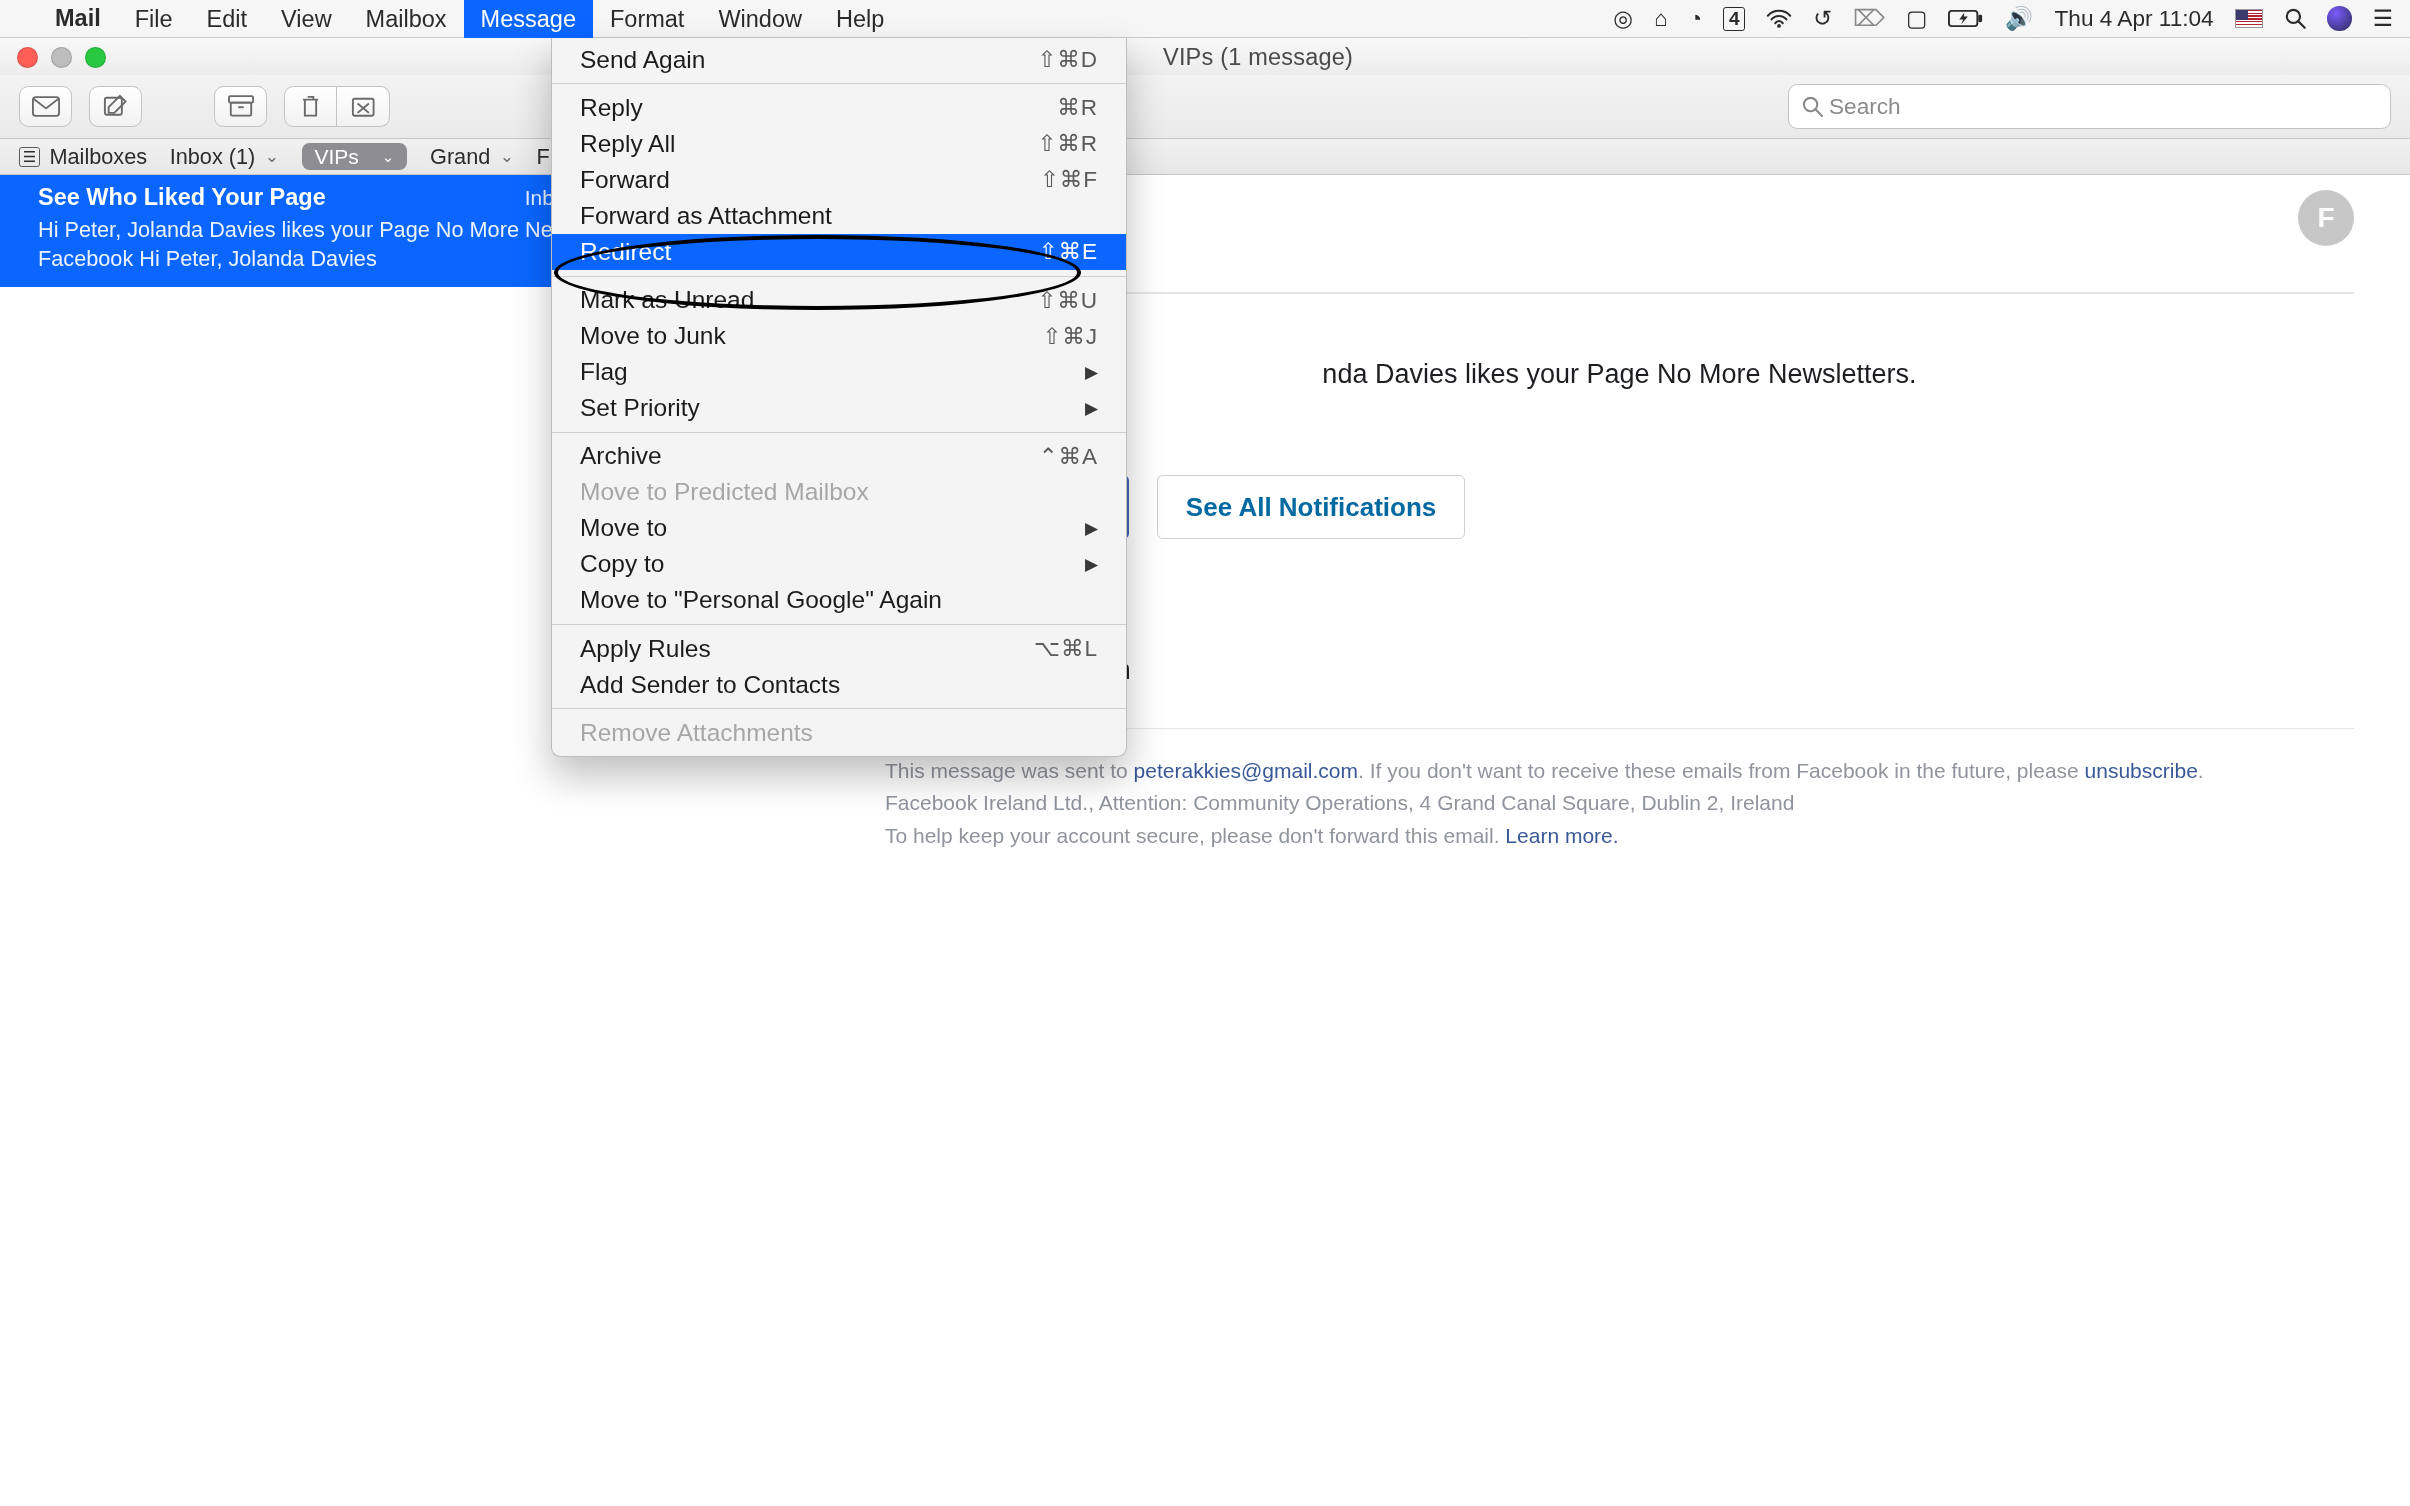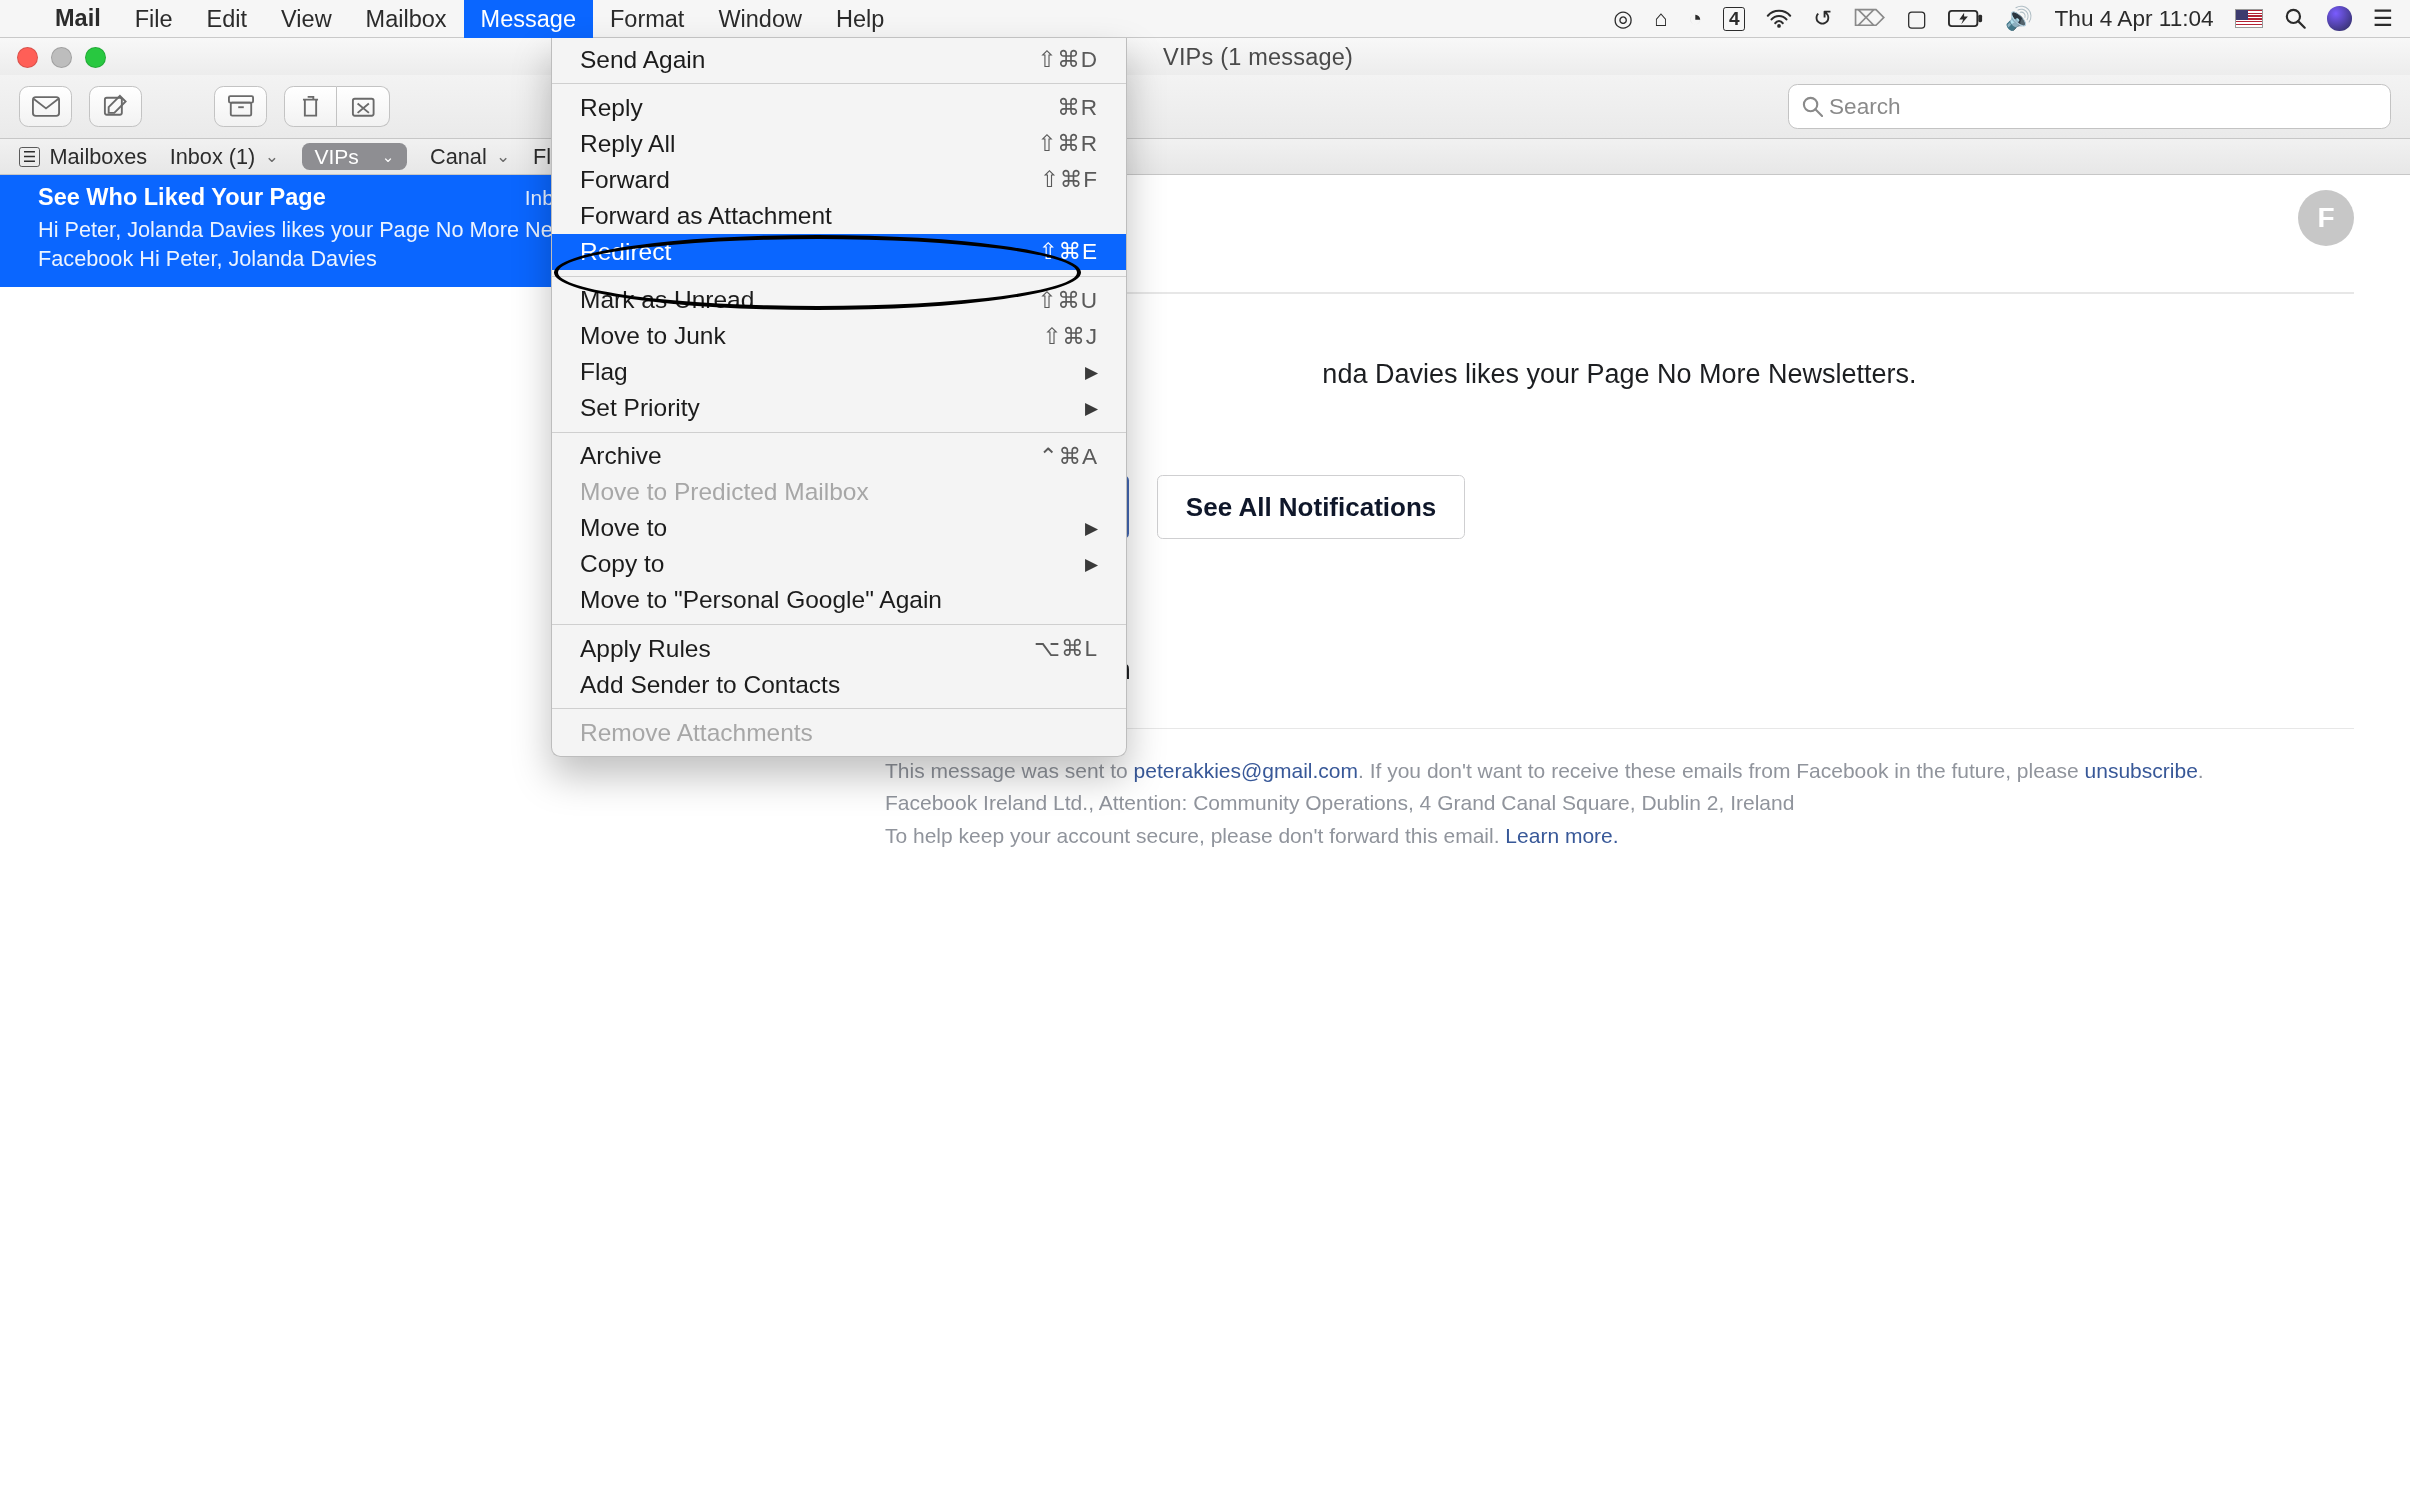"Canal" span { text: Canal -> Grand }
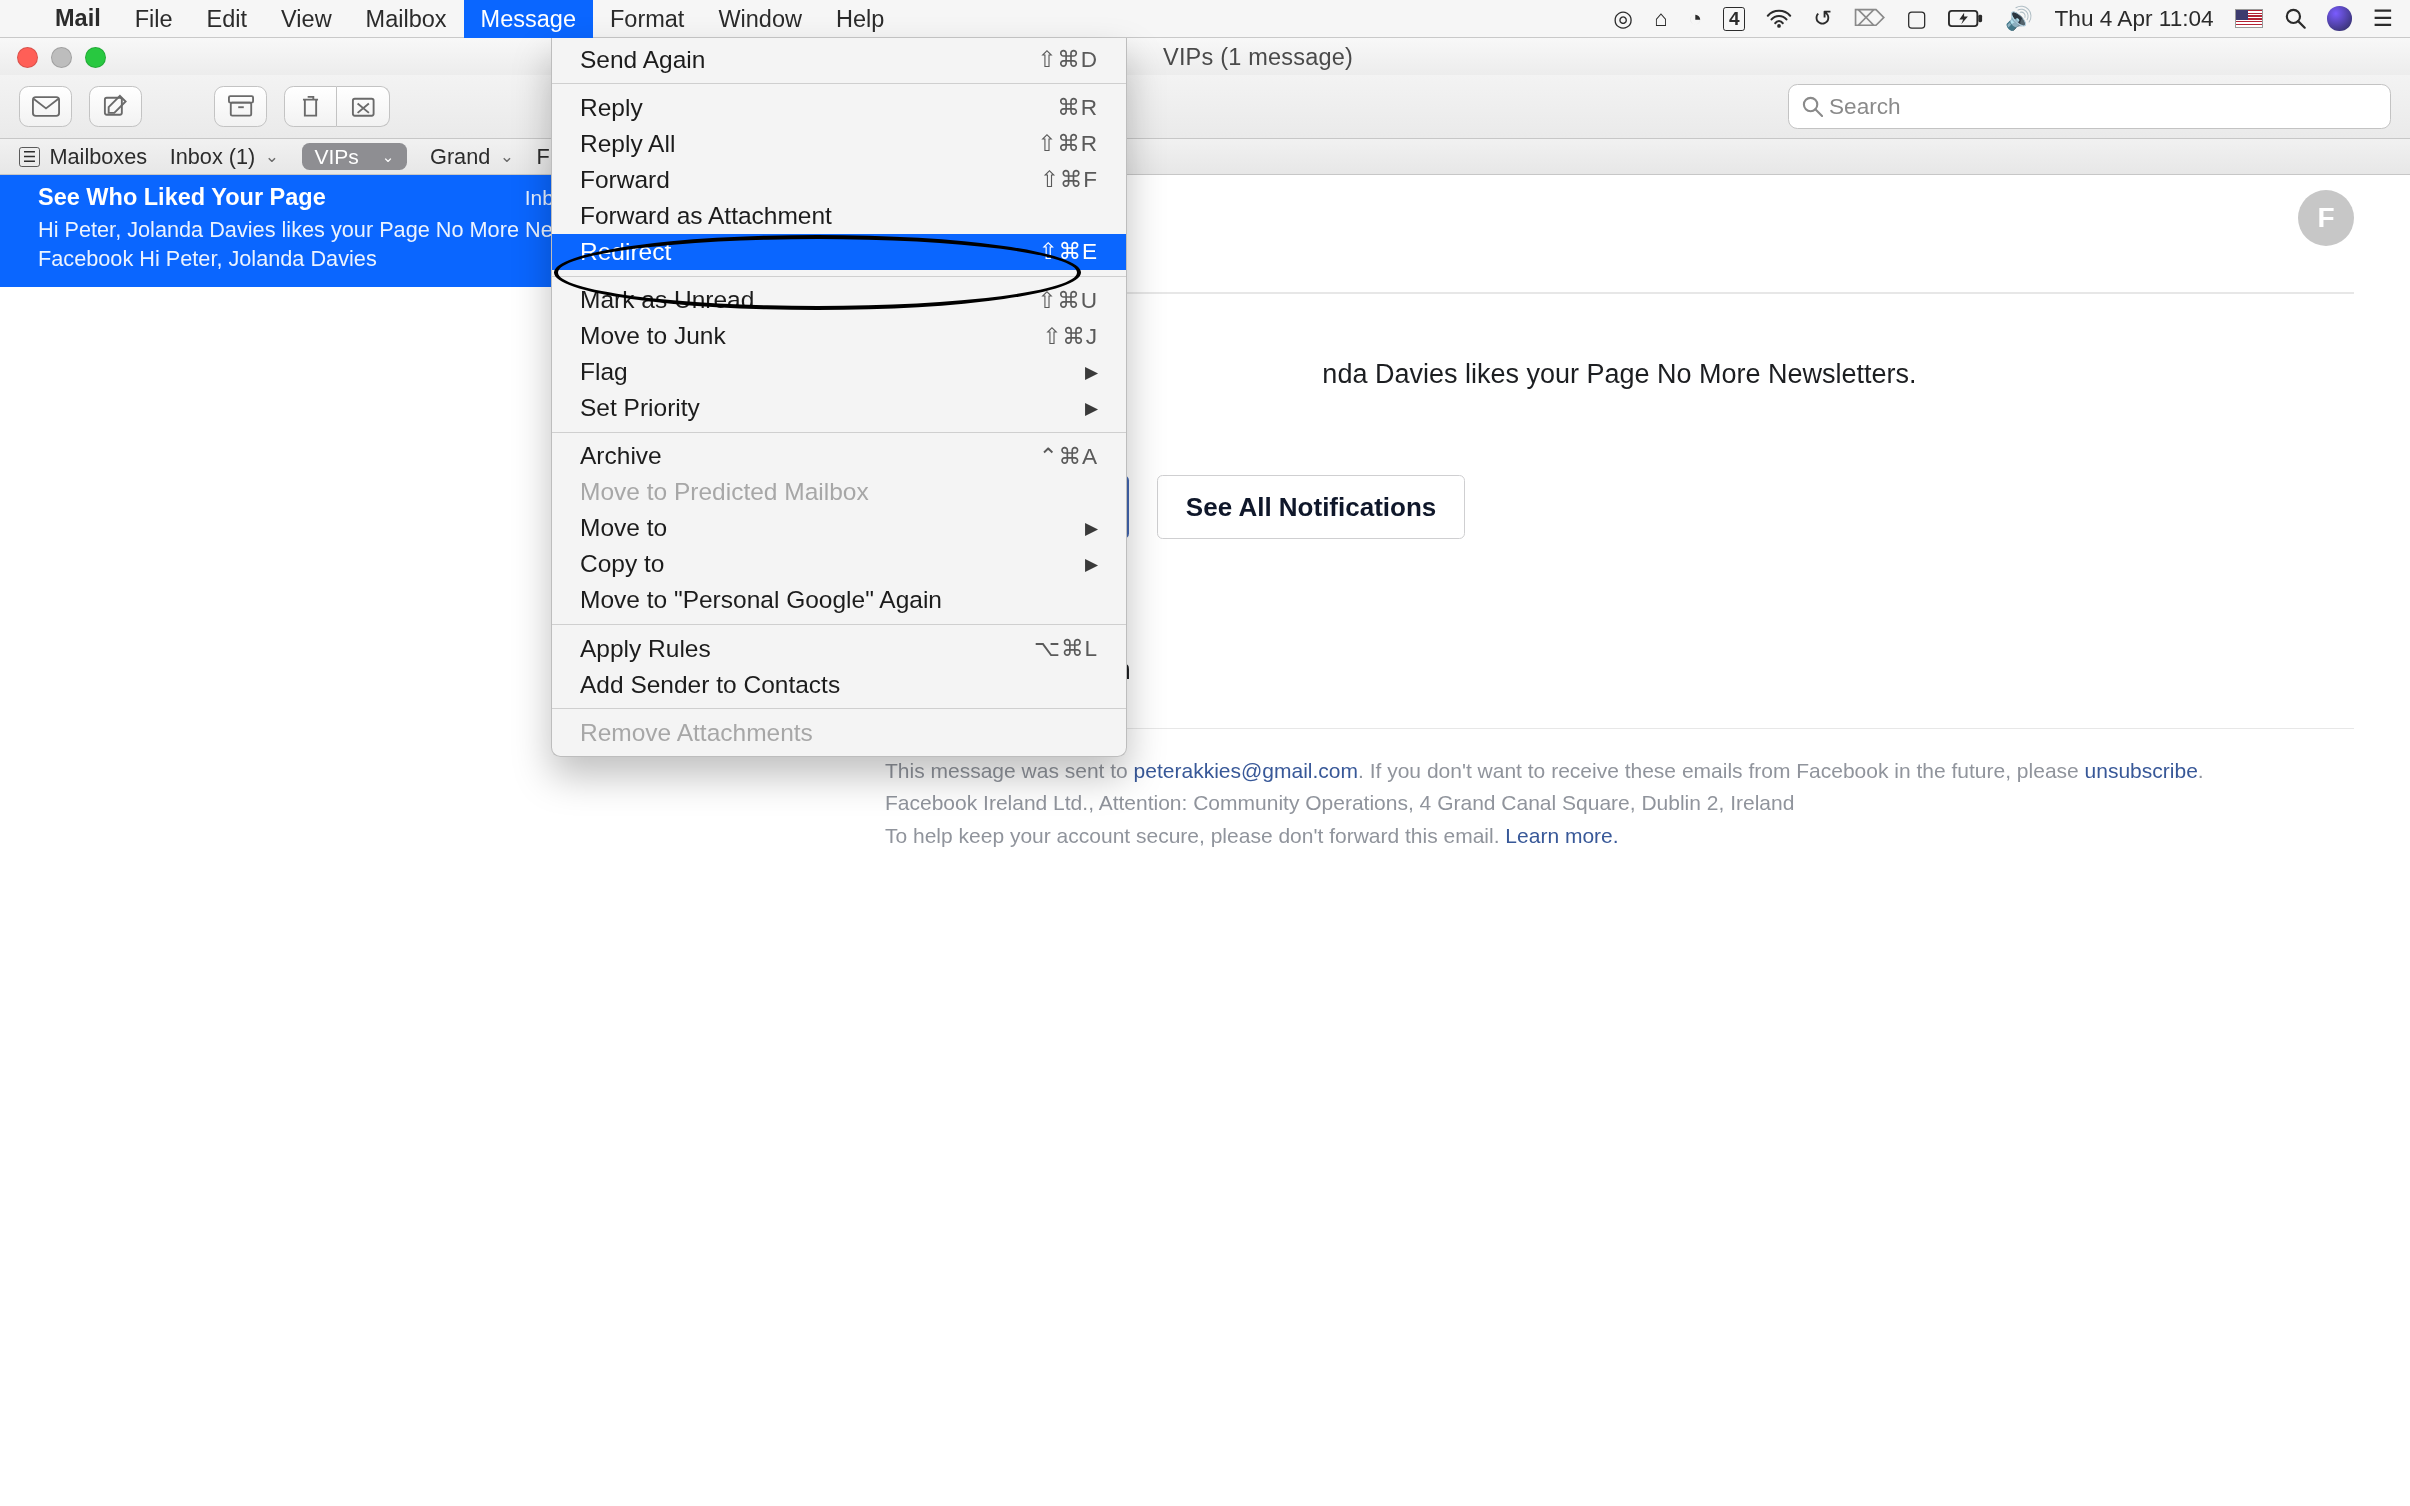"See All Notifications" .btn.secondary { color: #0f172a -> #0369a1 }
